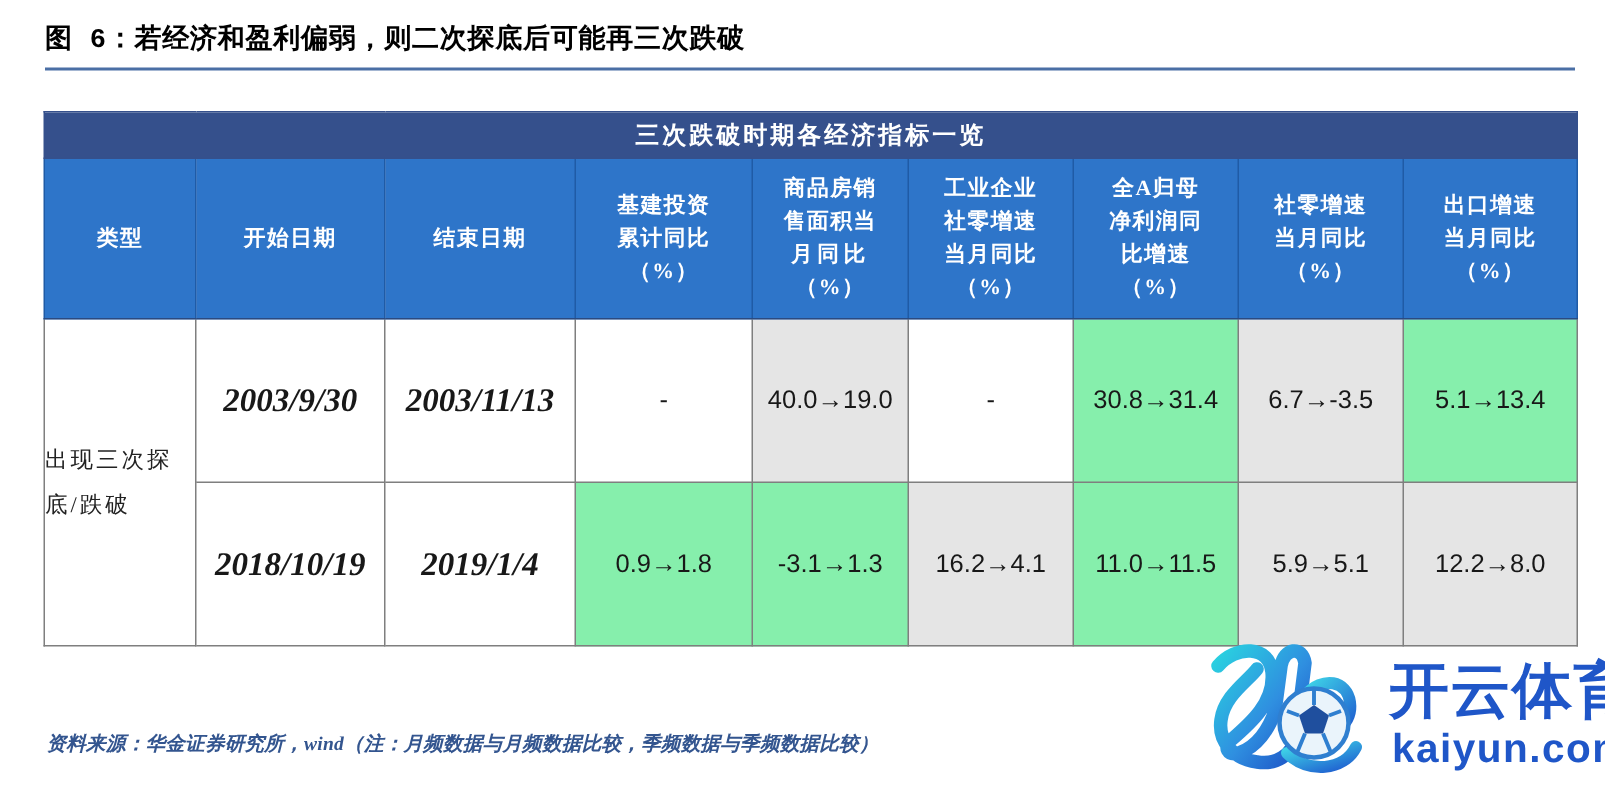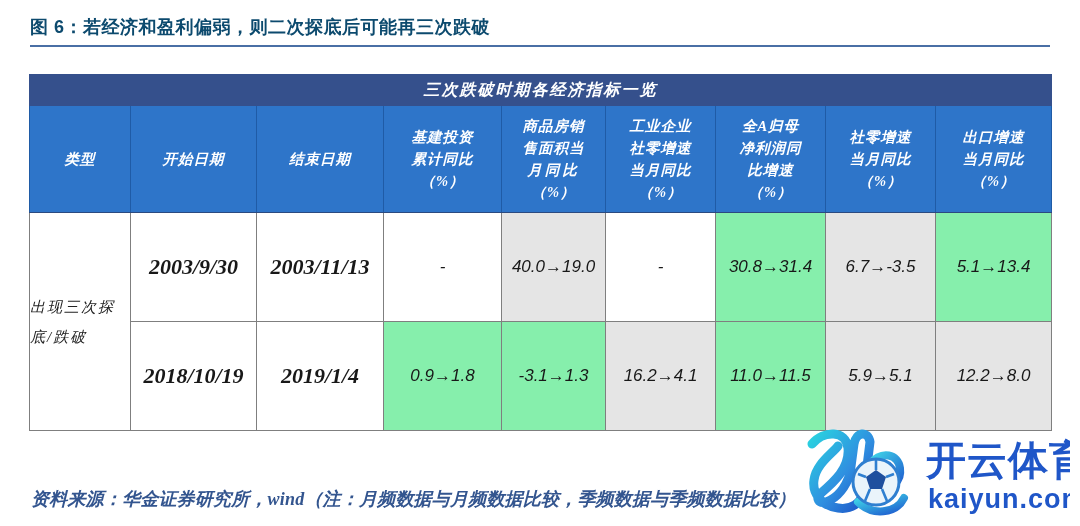"图 6：若经济和盈利偏弱，则二次探底后可能再三次跌破" .fig-title { color: #0c4a6e -> #000000; font-family: Liberation Sans, sans-serif -> Liberation Mono, monospace }
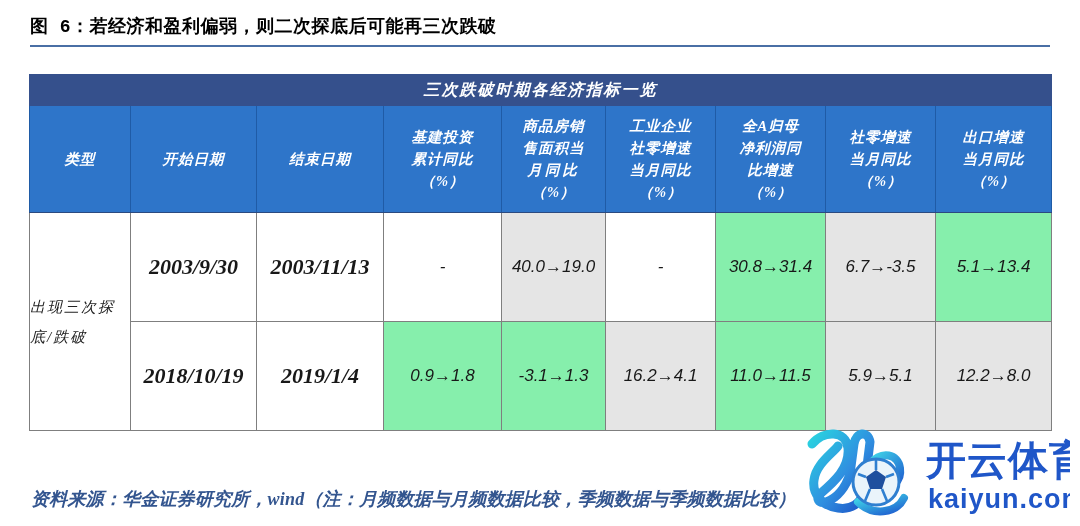"三次跌破时期各经济指标一览" table.econ td, table.econ th { font-style: italic -> none }
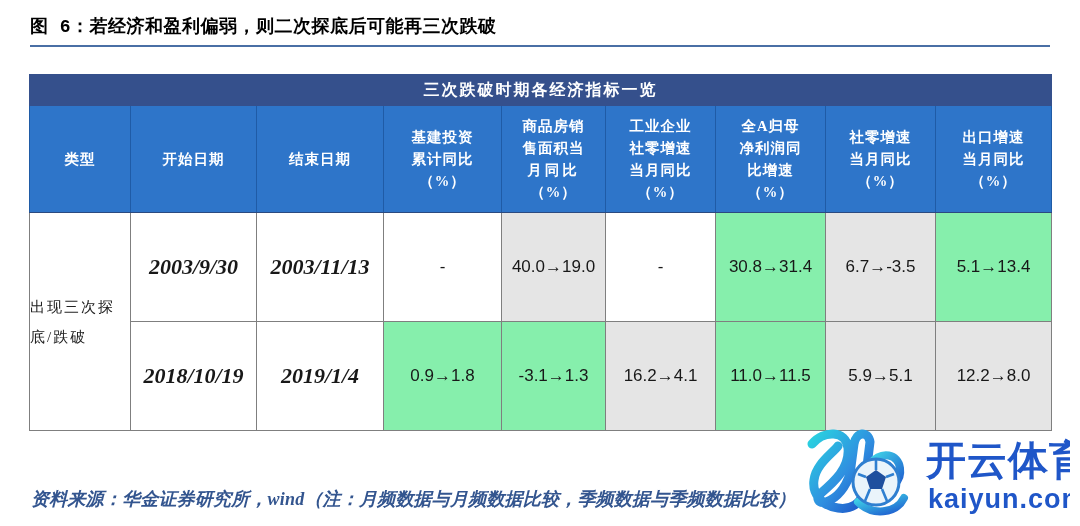"资料来源：华金证券研究所，wind（注：月频数据与月频数据比较，季频数据与季频数" .footnote { font-size: 18px -> 13px }
